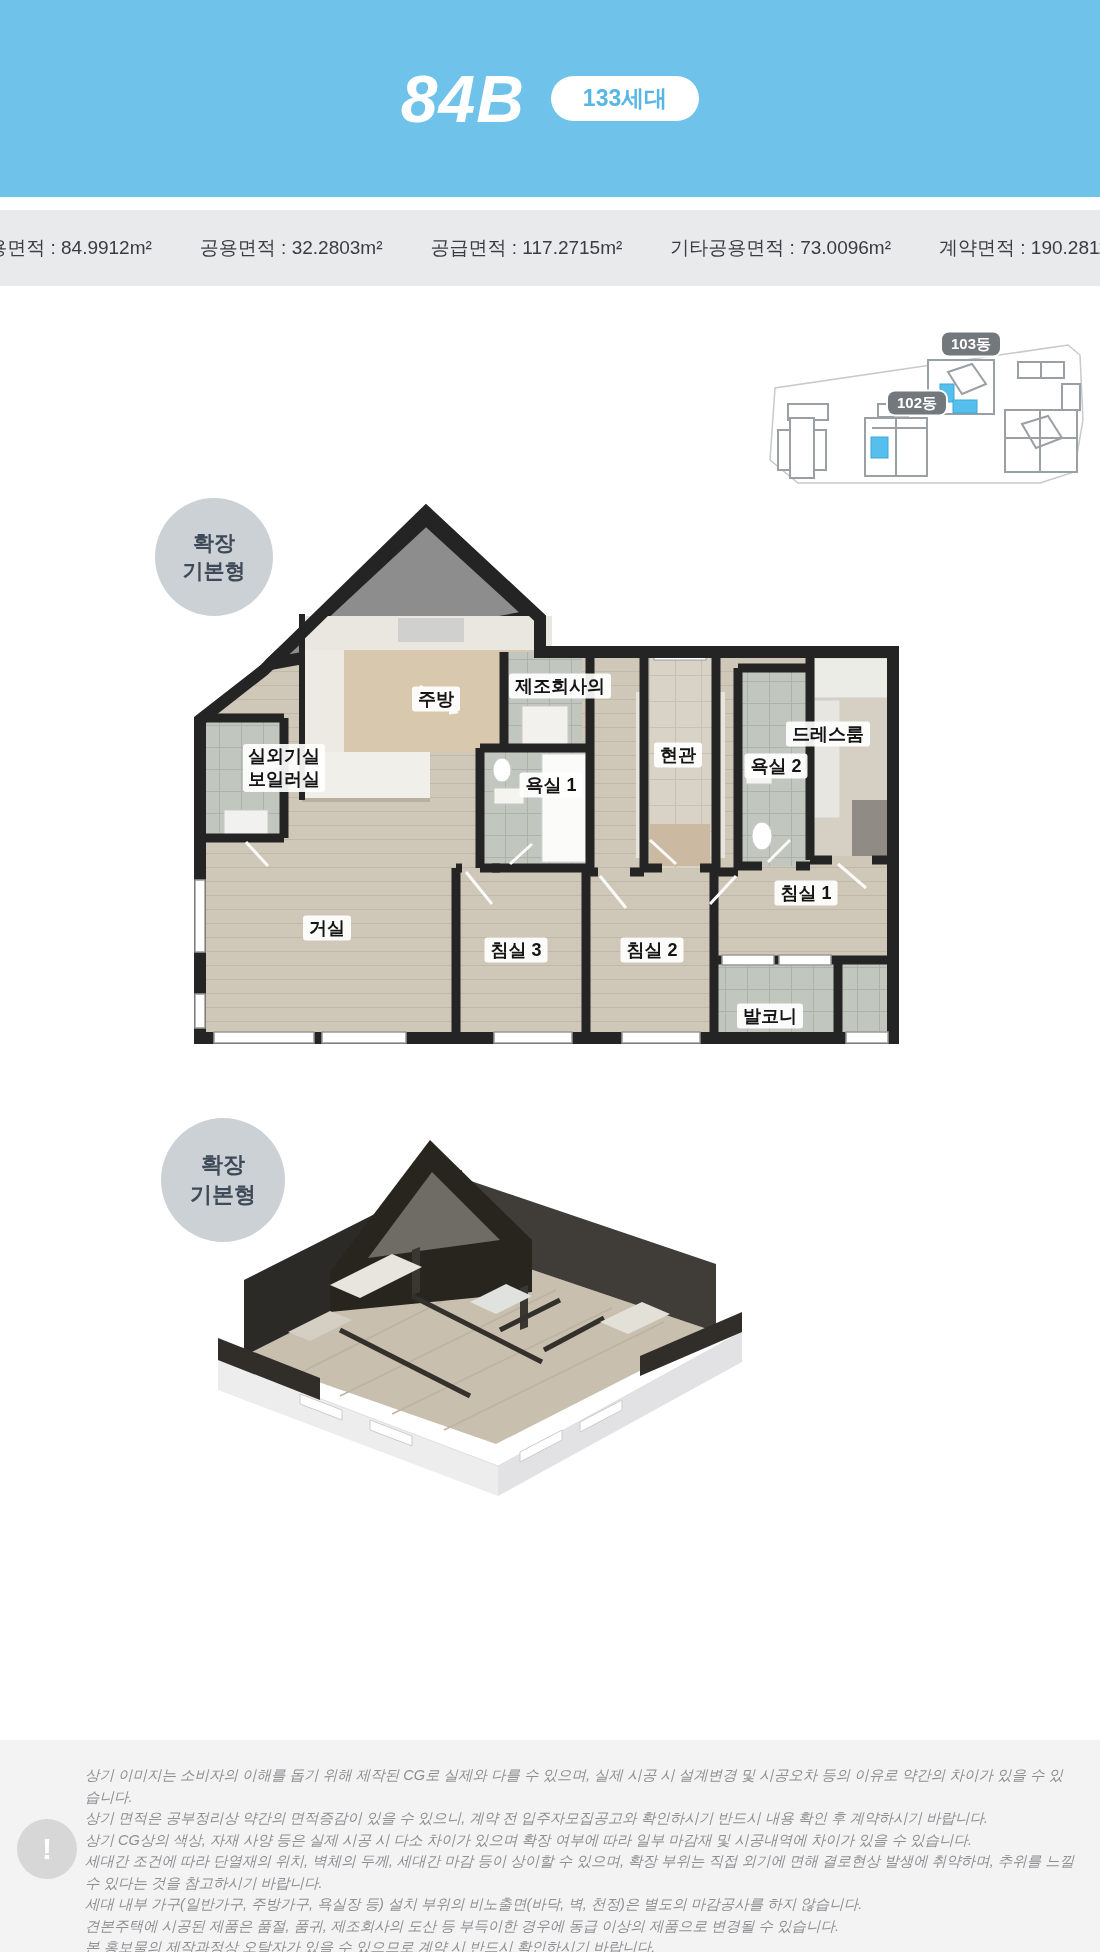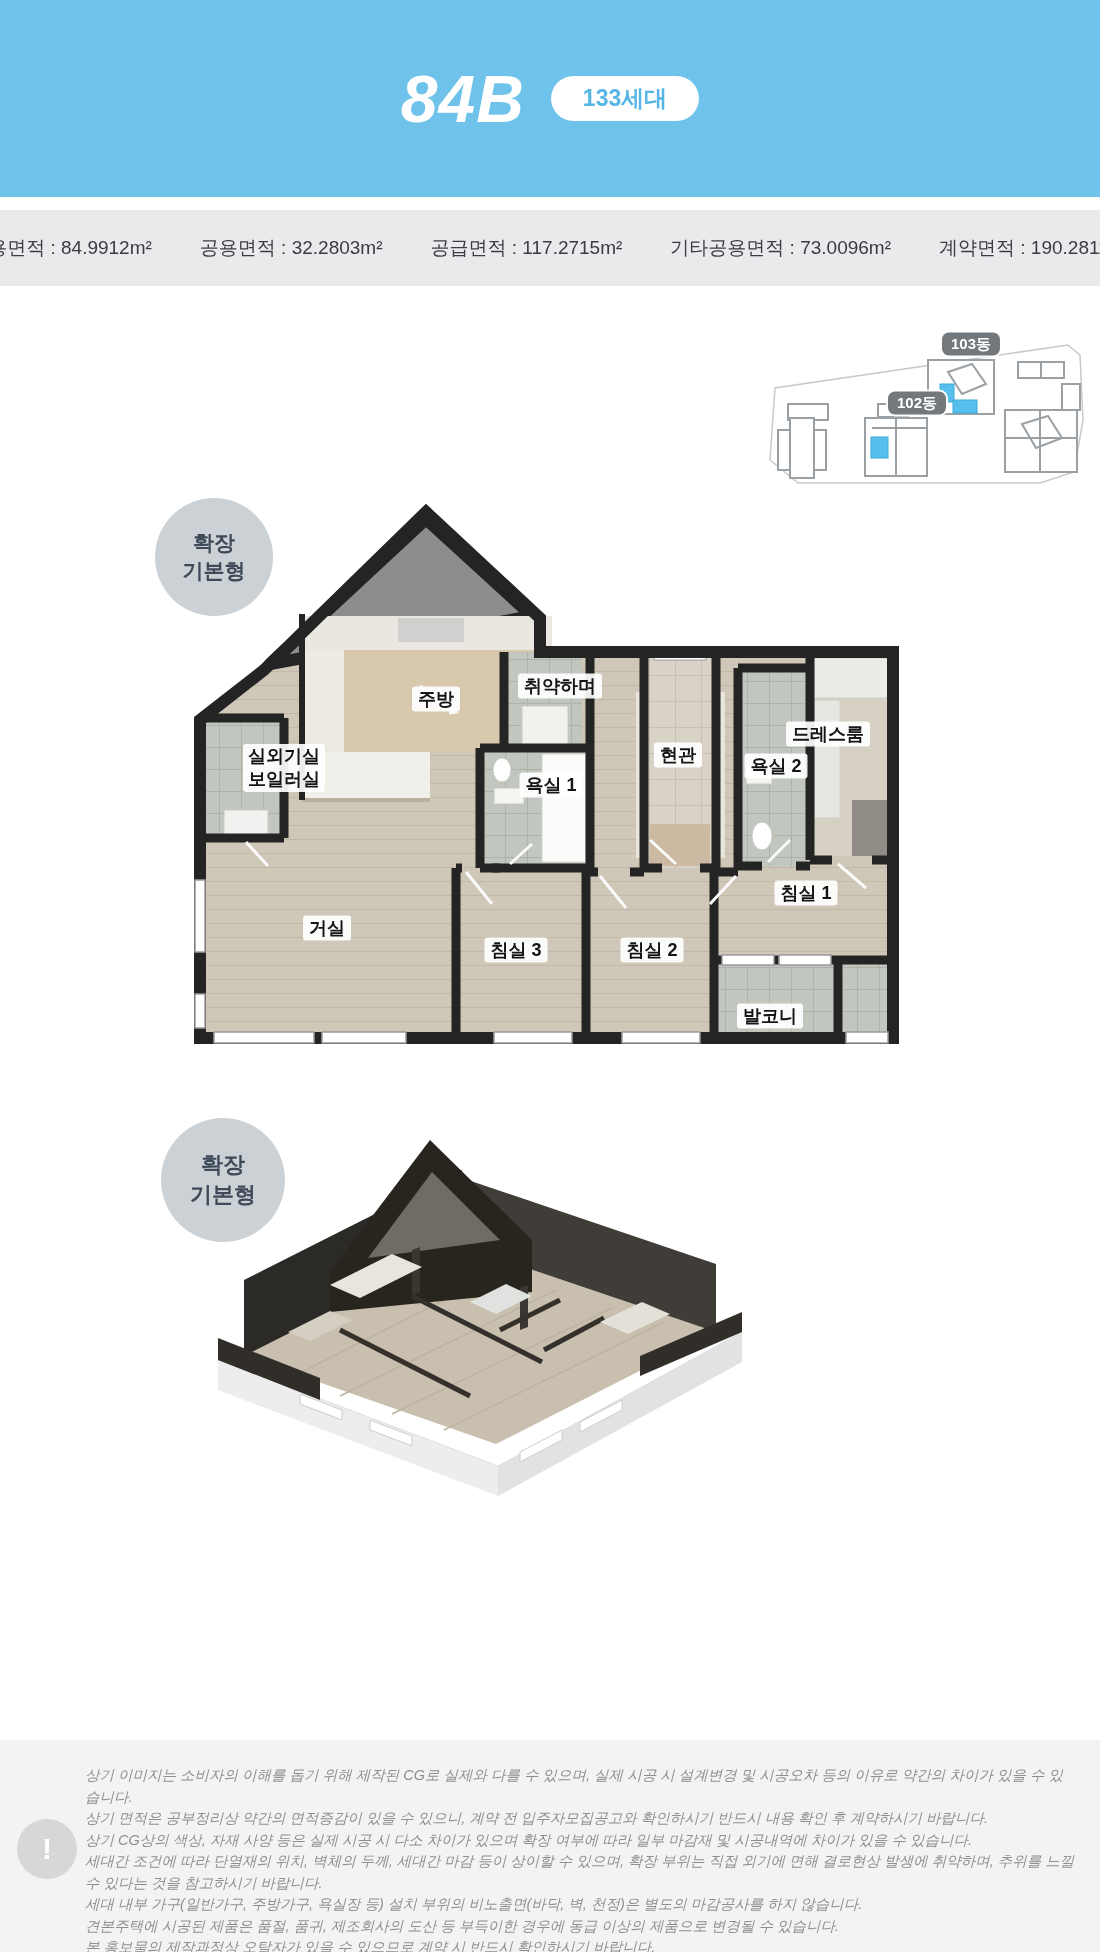"취약하며" div.room-label { text: 취약하며 -> 제조회사의 }
